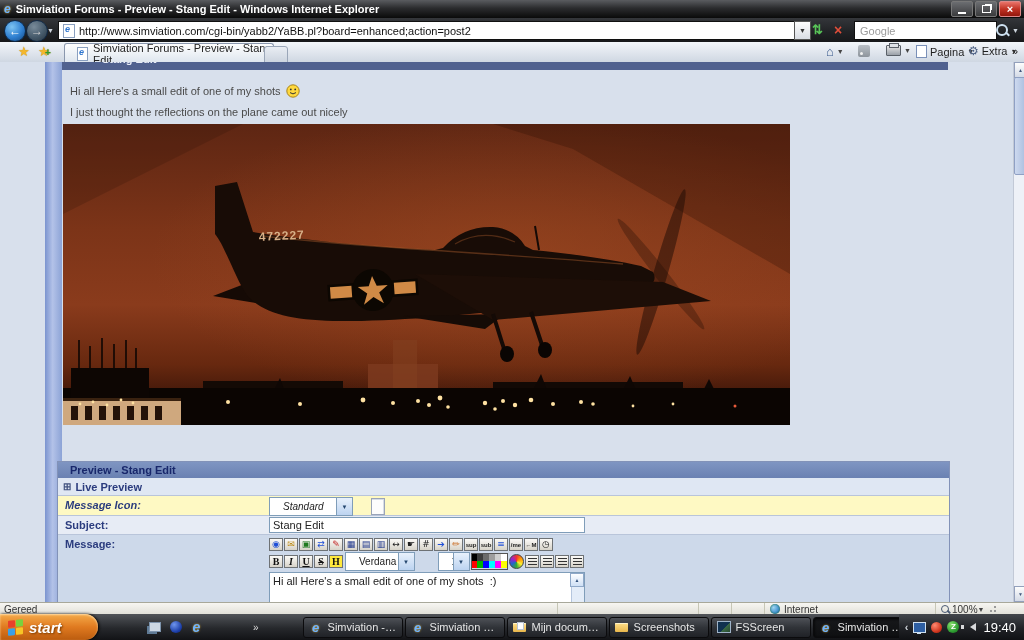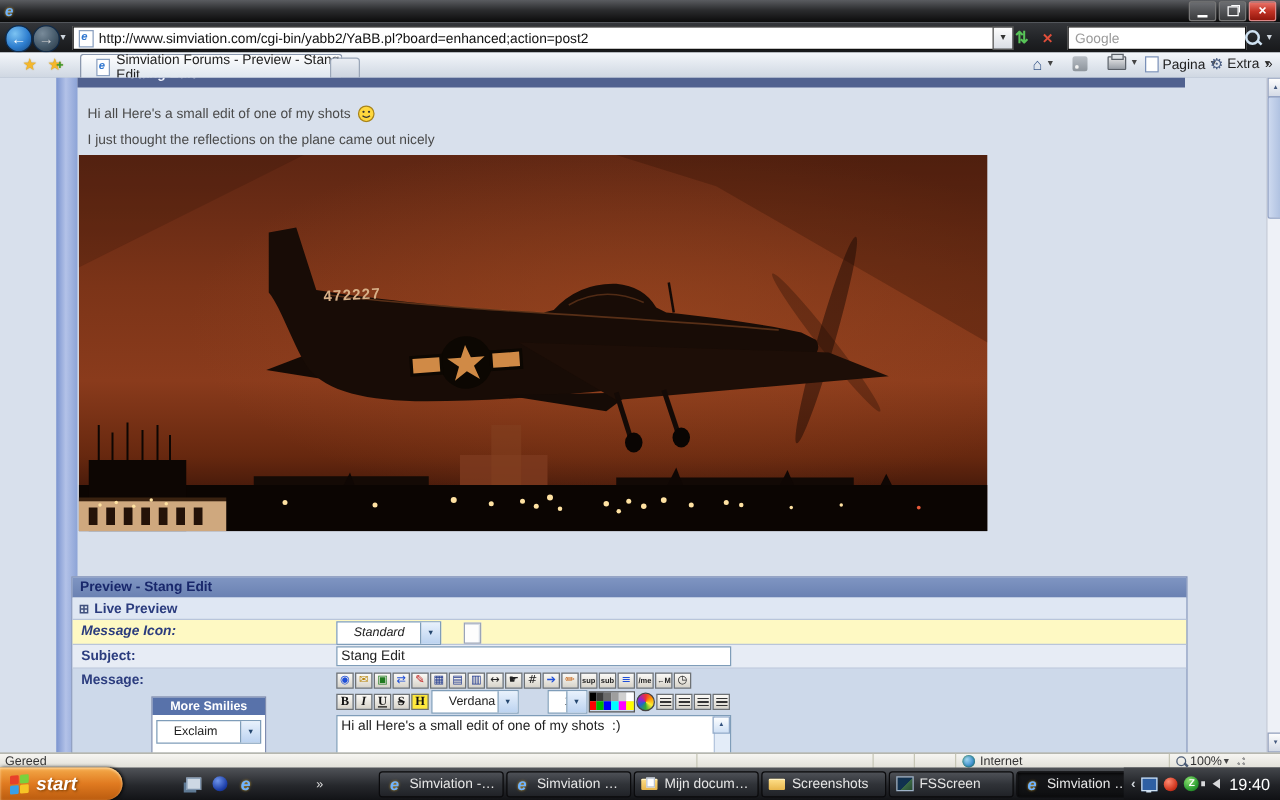"Simviation Forums - Preview - Stang Edit -" span { html: none -> <span>Simviation Forums - Preview - Stang Edit - Windows Internet Explorer</span> }
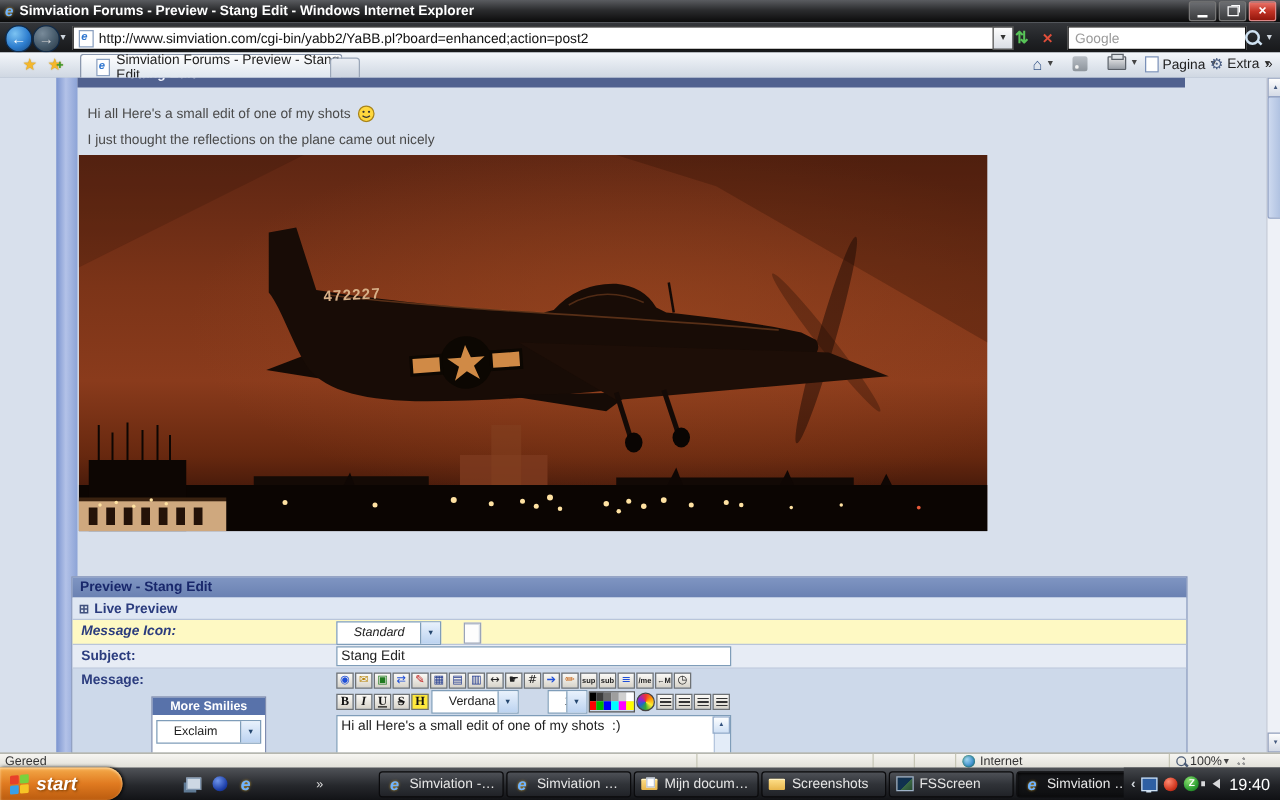"Preview - Stang Edit" .prev-head { padding-left: 6px -> 12px }
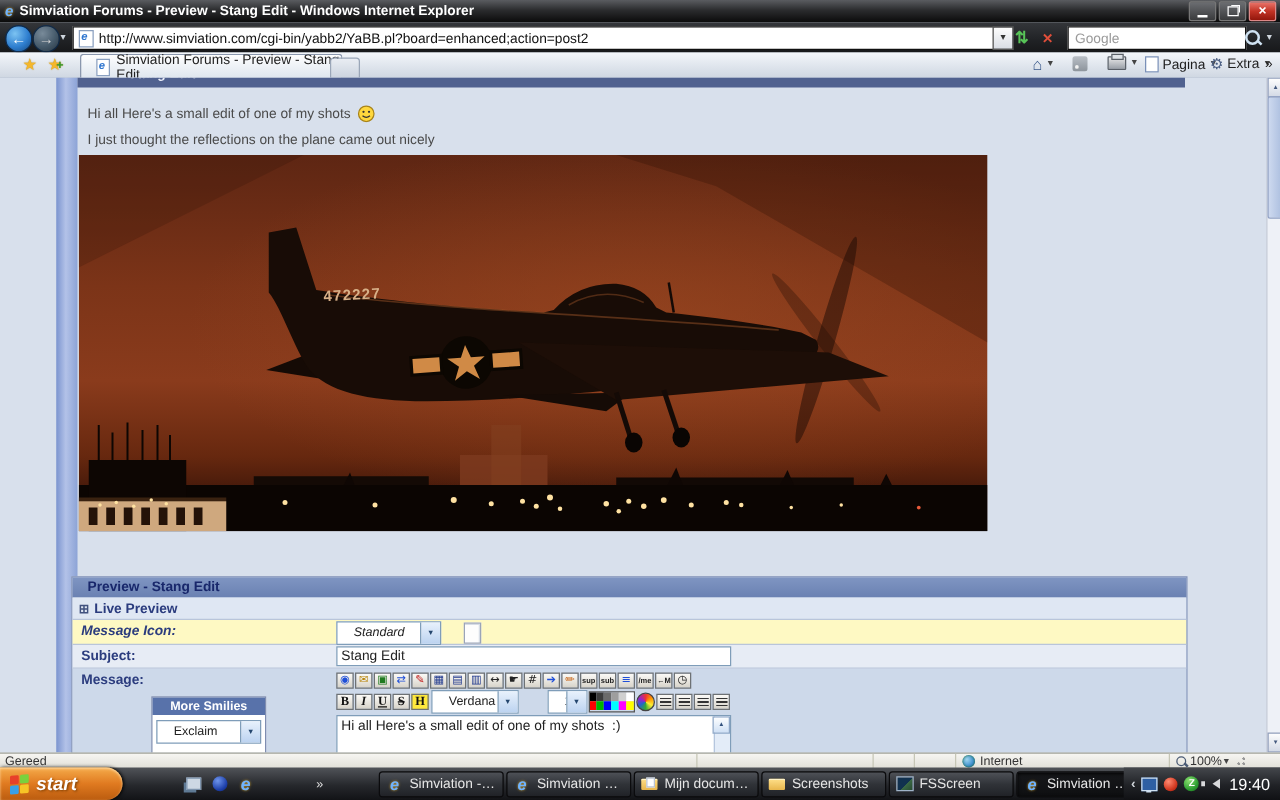"More Smilies" div.smilies { html: <div> <div>More Smilies</div> <div> <span>Exclaim</span> <span></span> </div> <div></div> </div> -> none }
